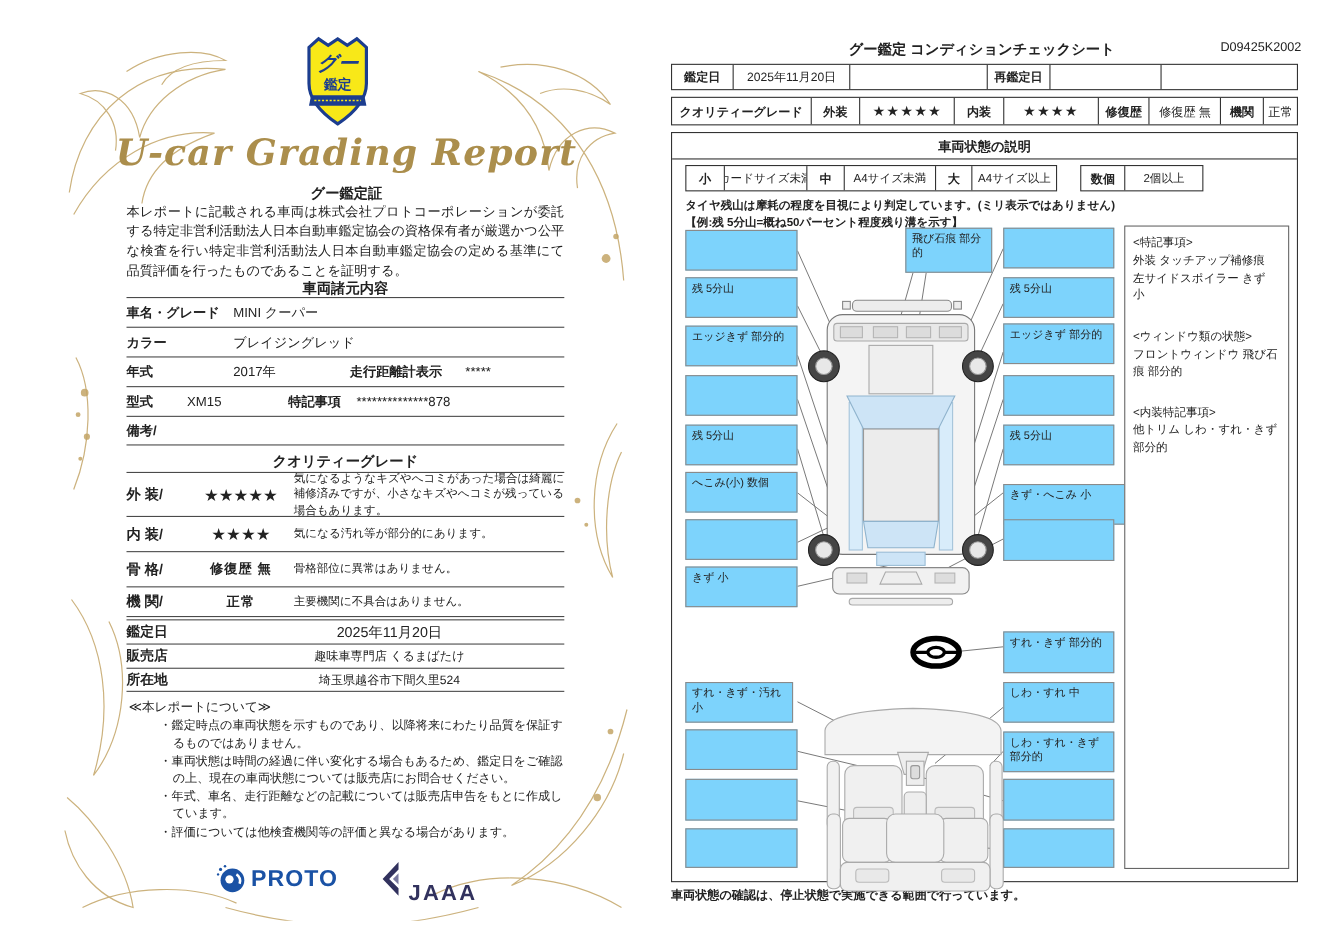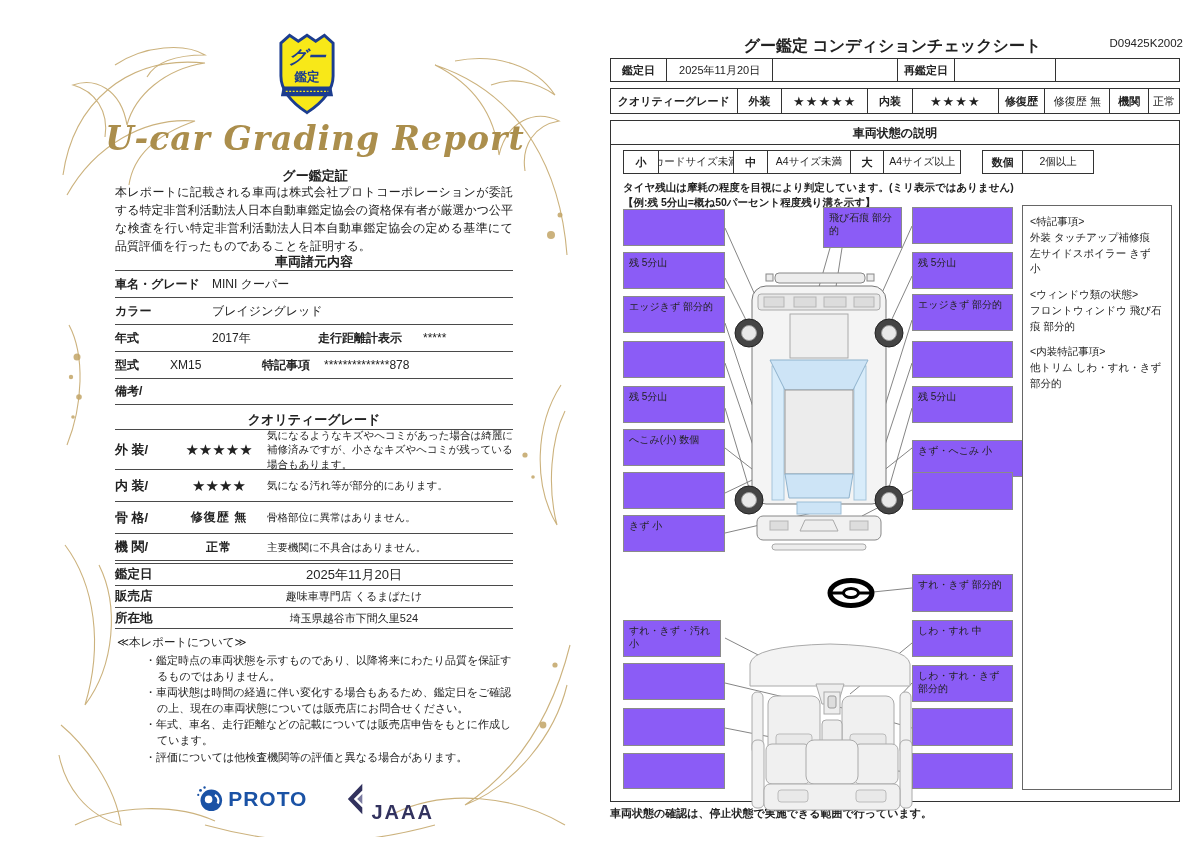"グー鑑定 コンディションチェックシート" .rp-title { font-size: 16px -> 13px }
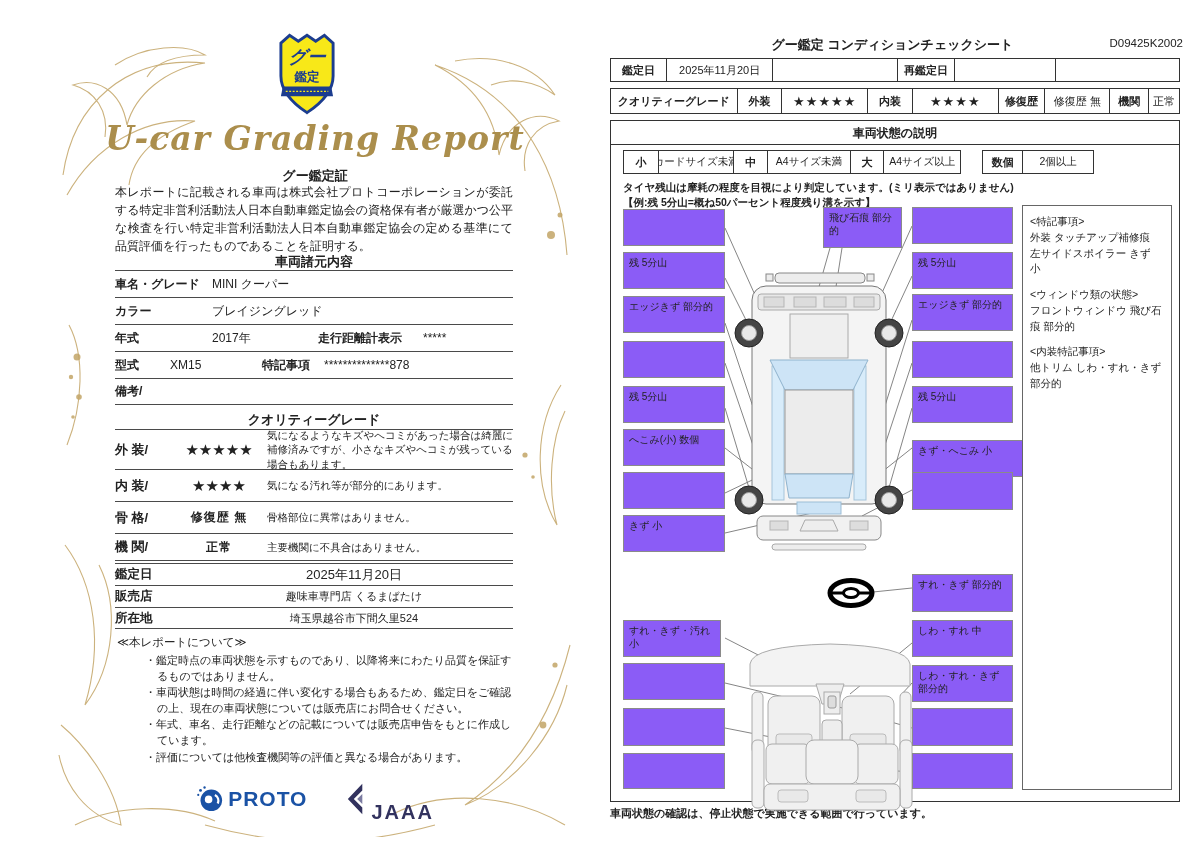"飛び石痕 部分的" .abox { background: #8b5cf6 -> #7dd3fc }
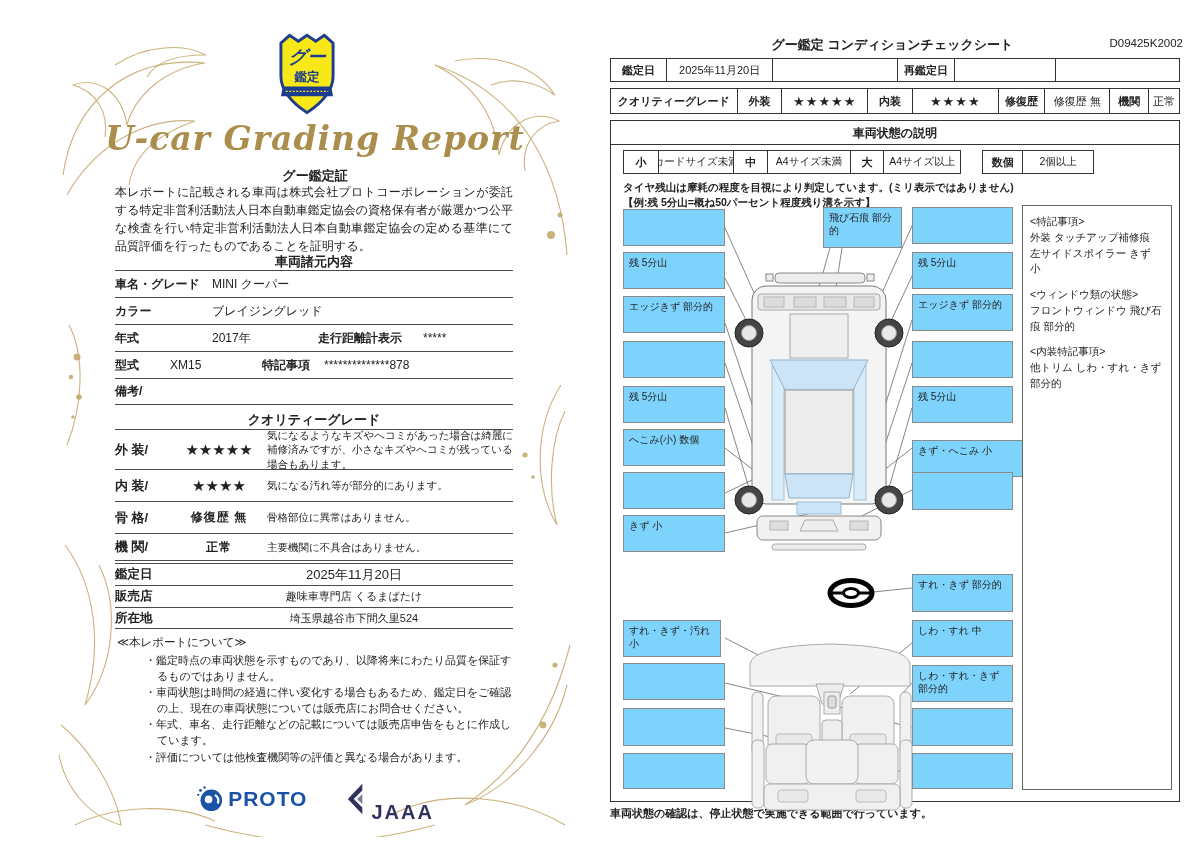"<ウィンドウ類の状態>" .notes-box .nh { margin-top: 10px -> 22px }
